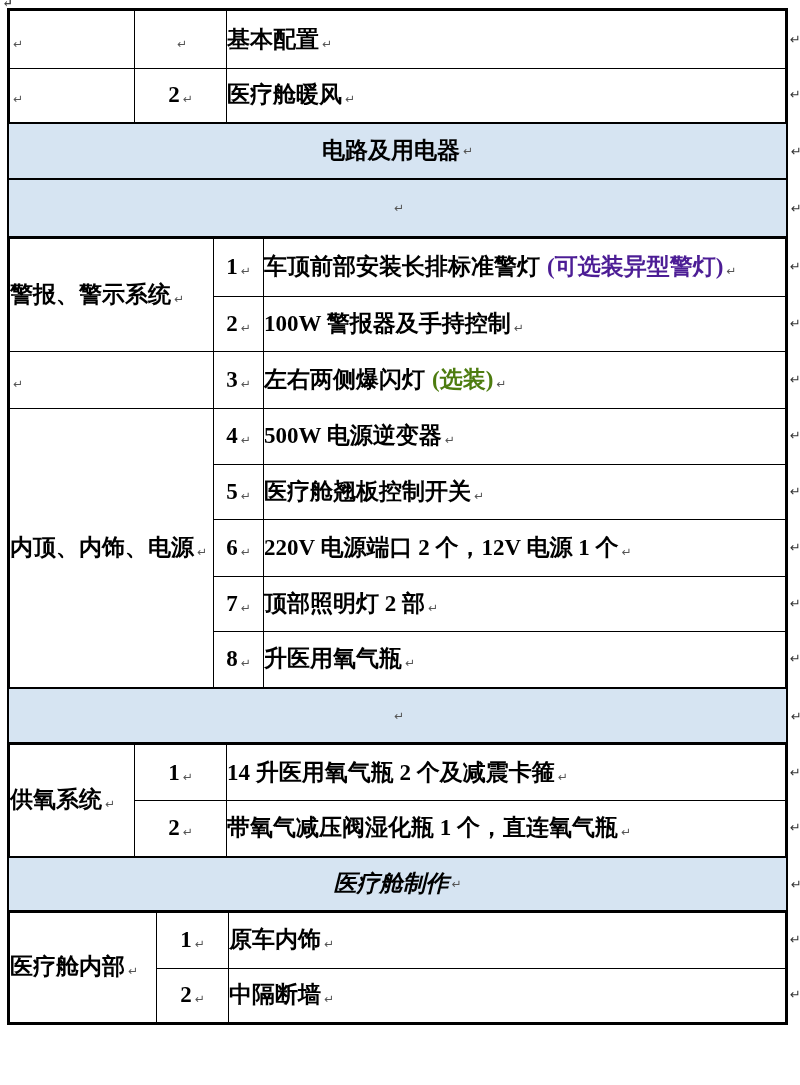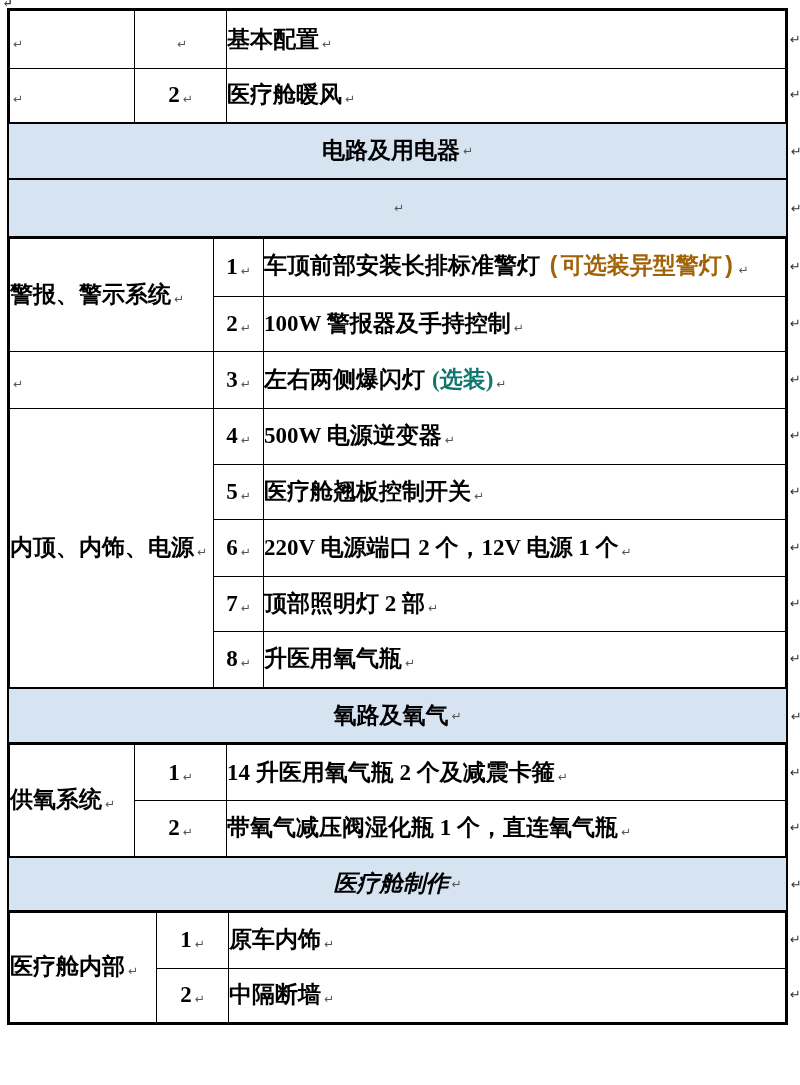"(可选装异型警灯)" span.note { color: #a16207 -> #4c1d95; font-family: Liberation Mono, monospace -> none }
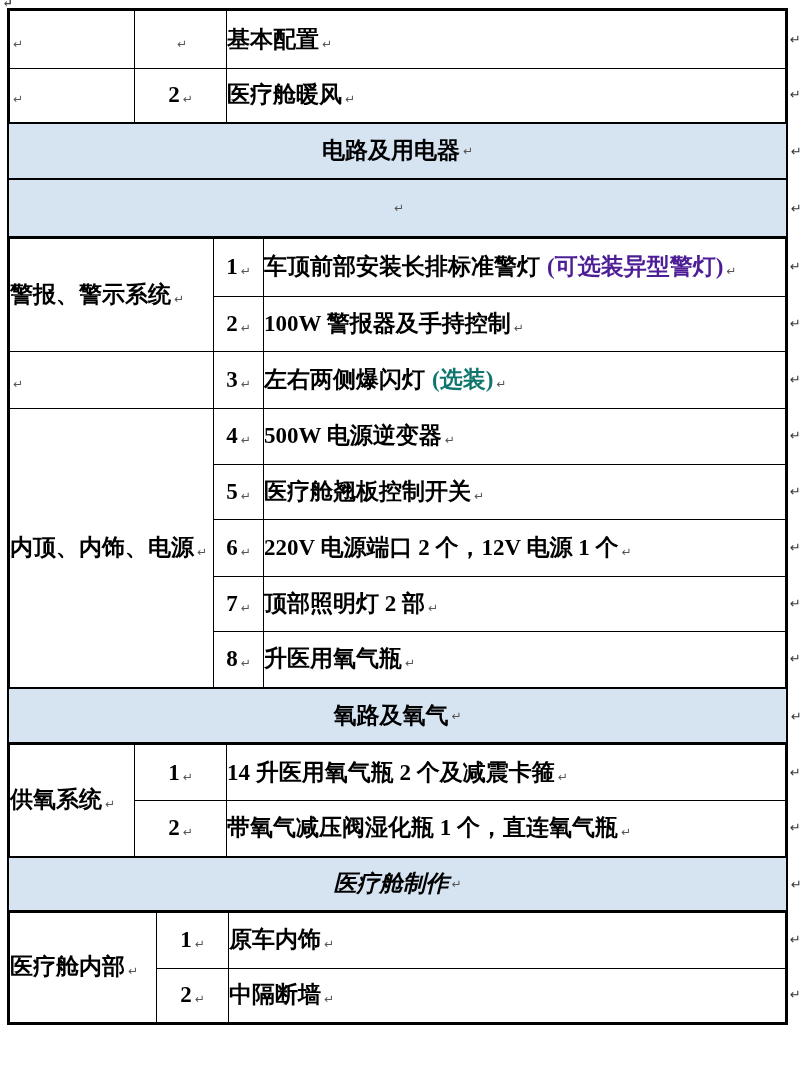"(选装)" span.note { color: #0f766e -> #4d7c0f }
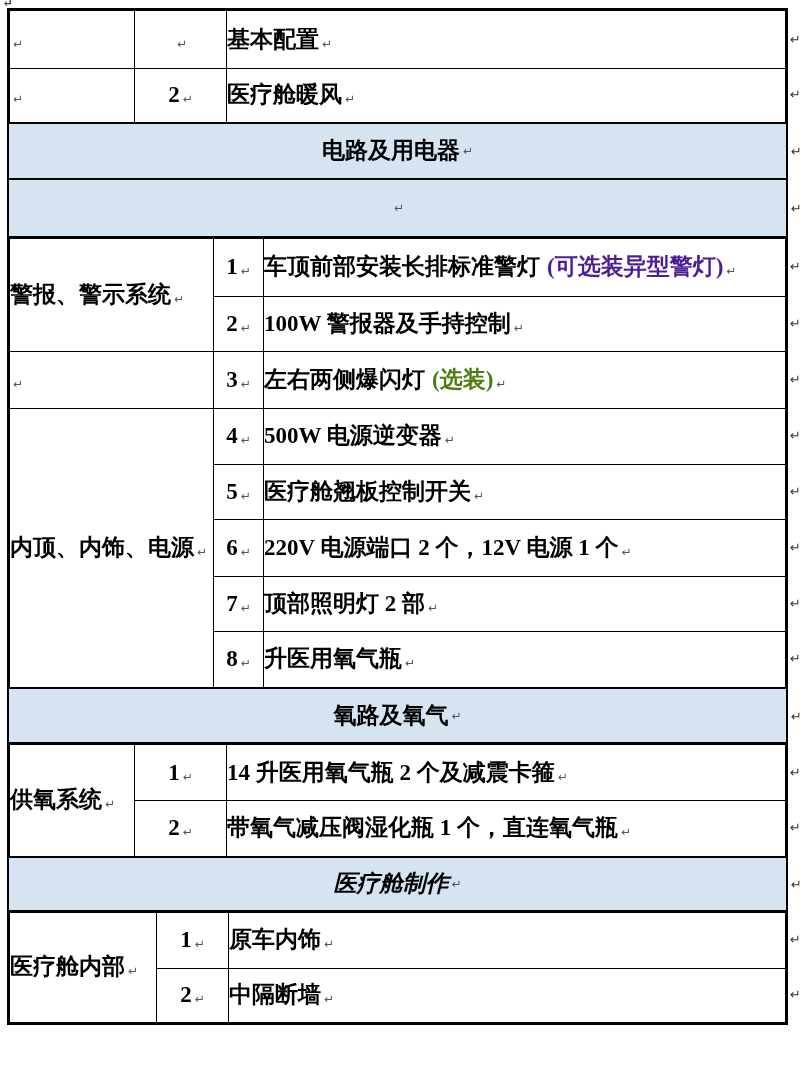"氧路及氧气" span { html: <span>氧路及氧气</span> -> none }
